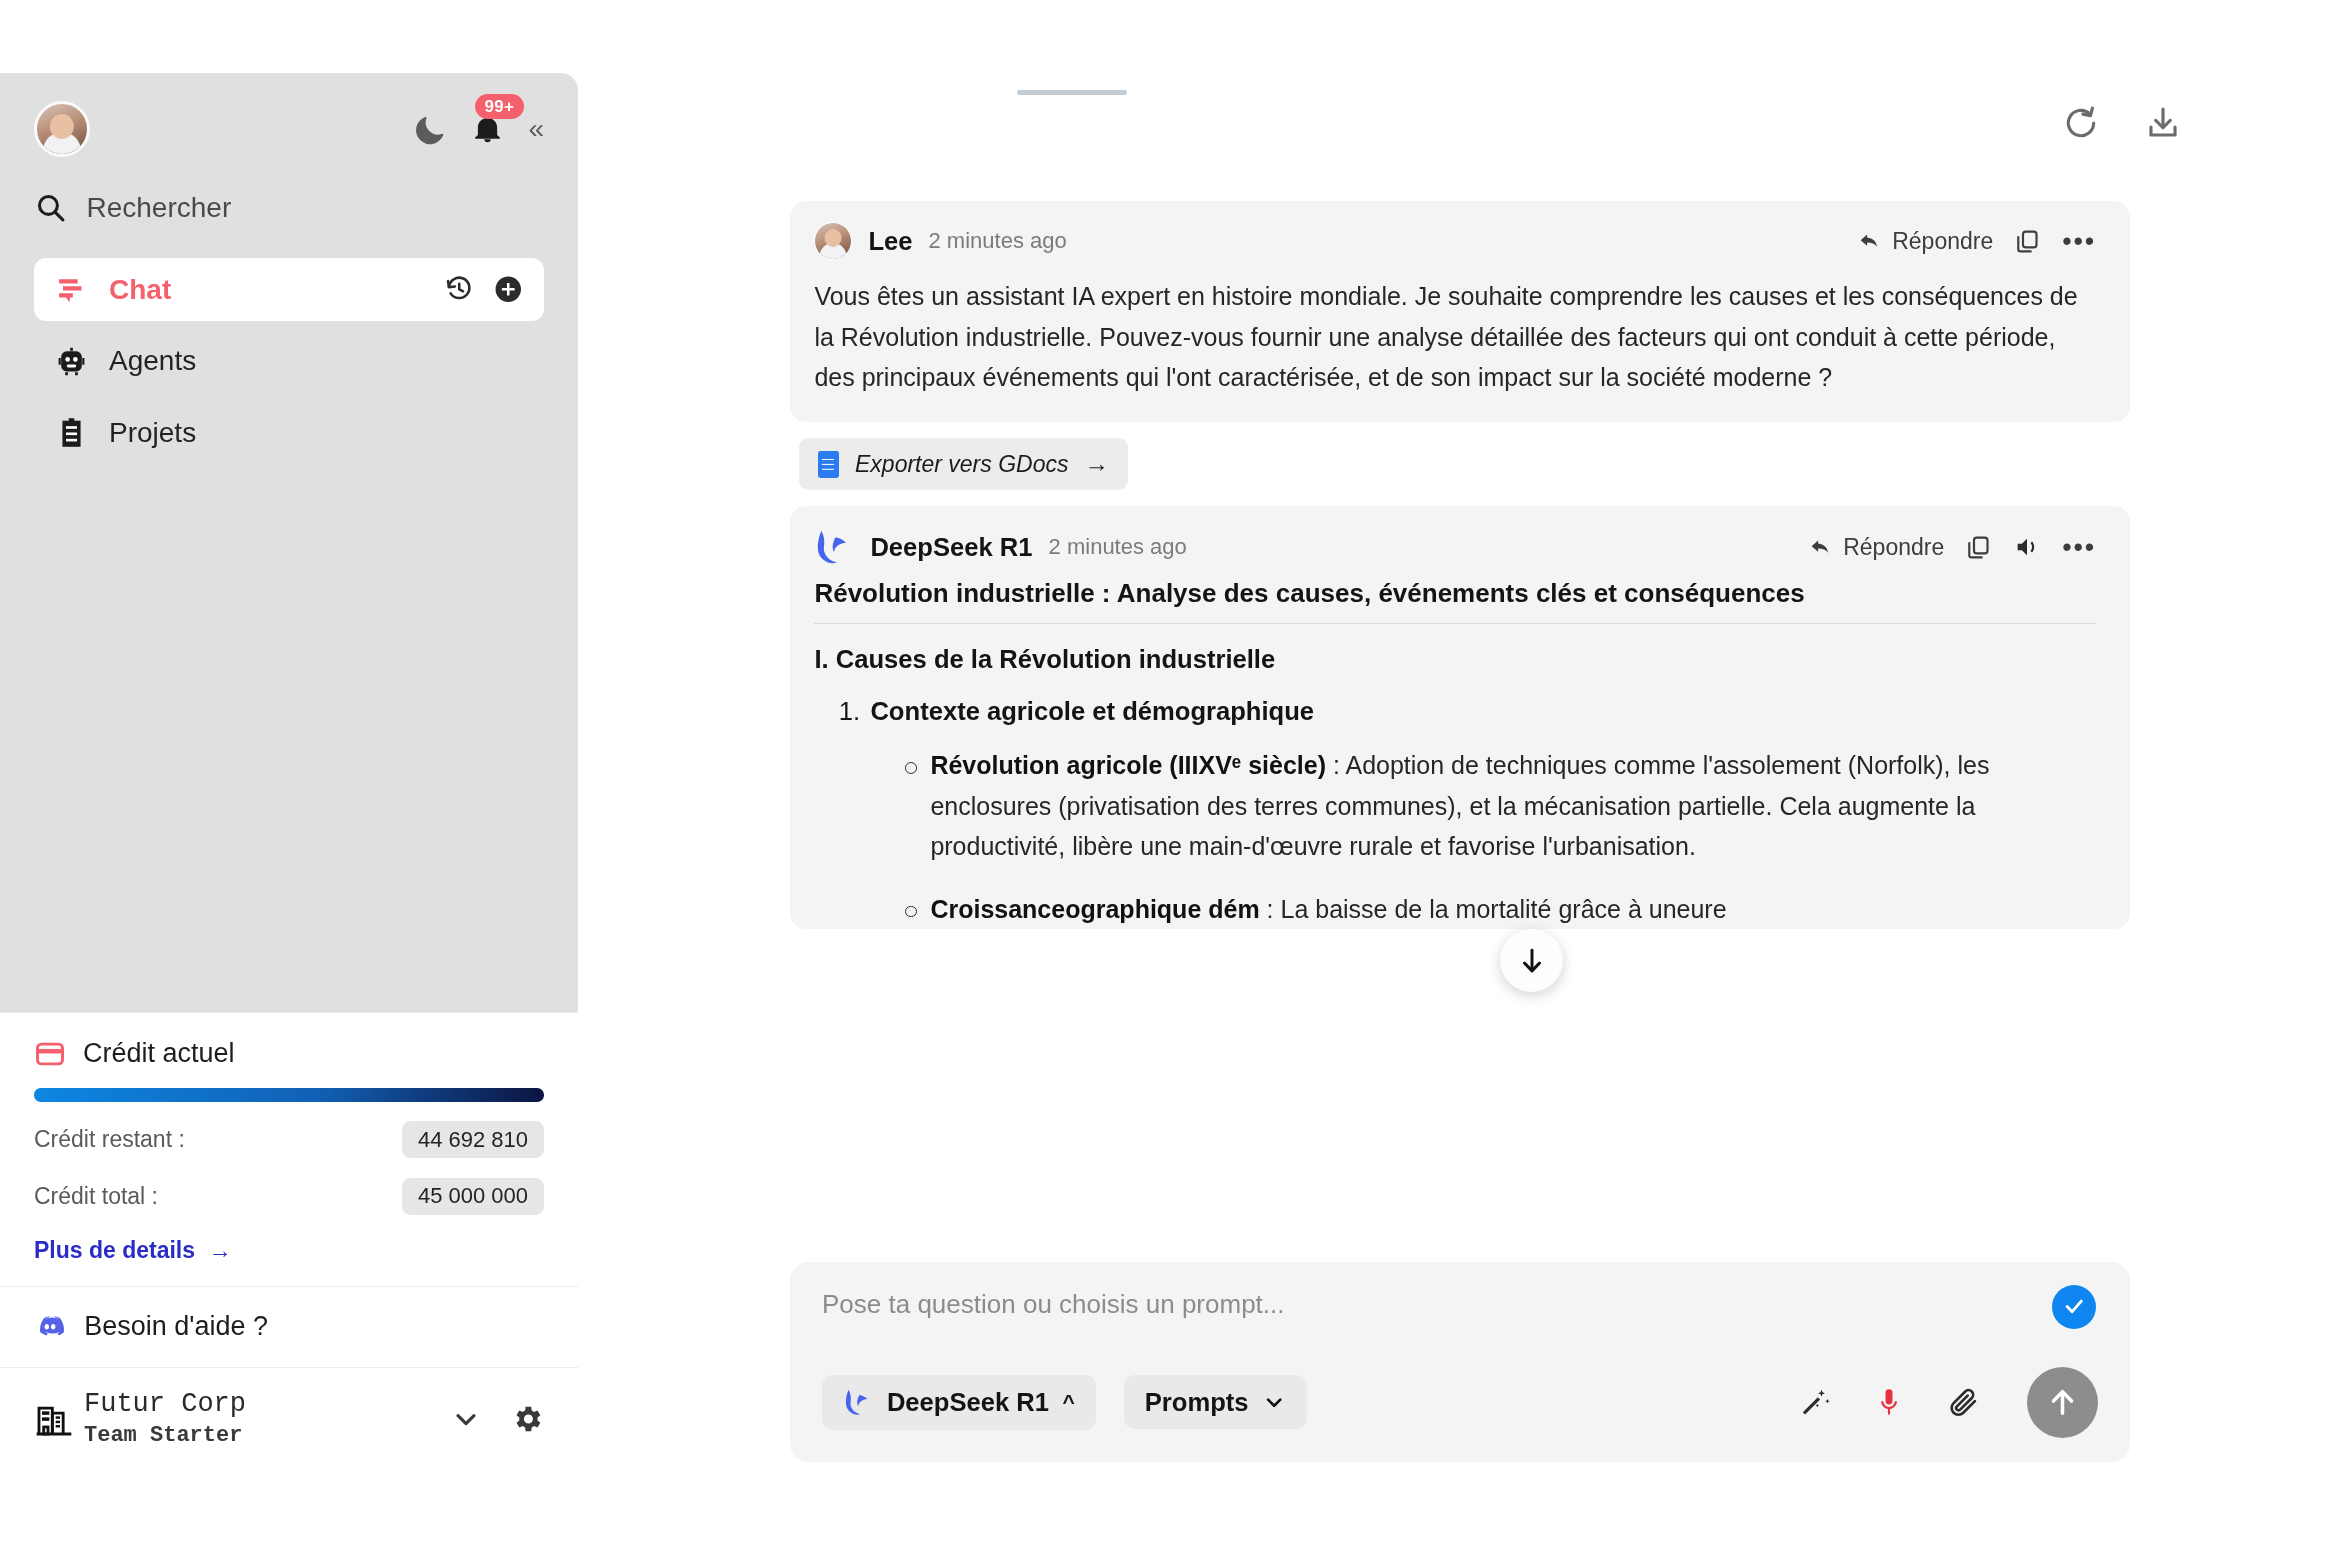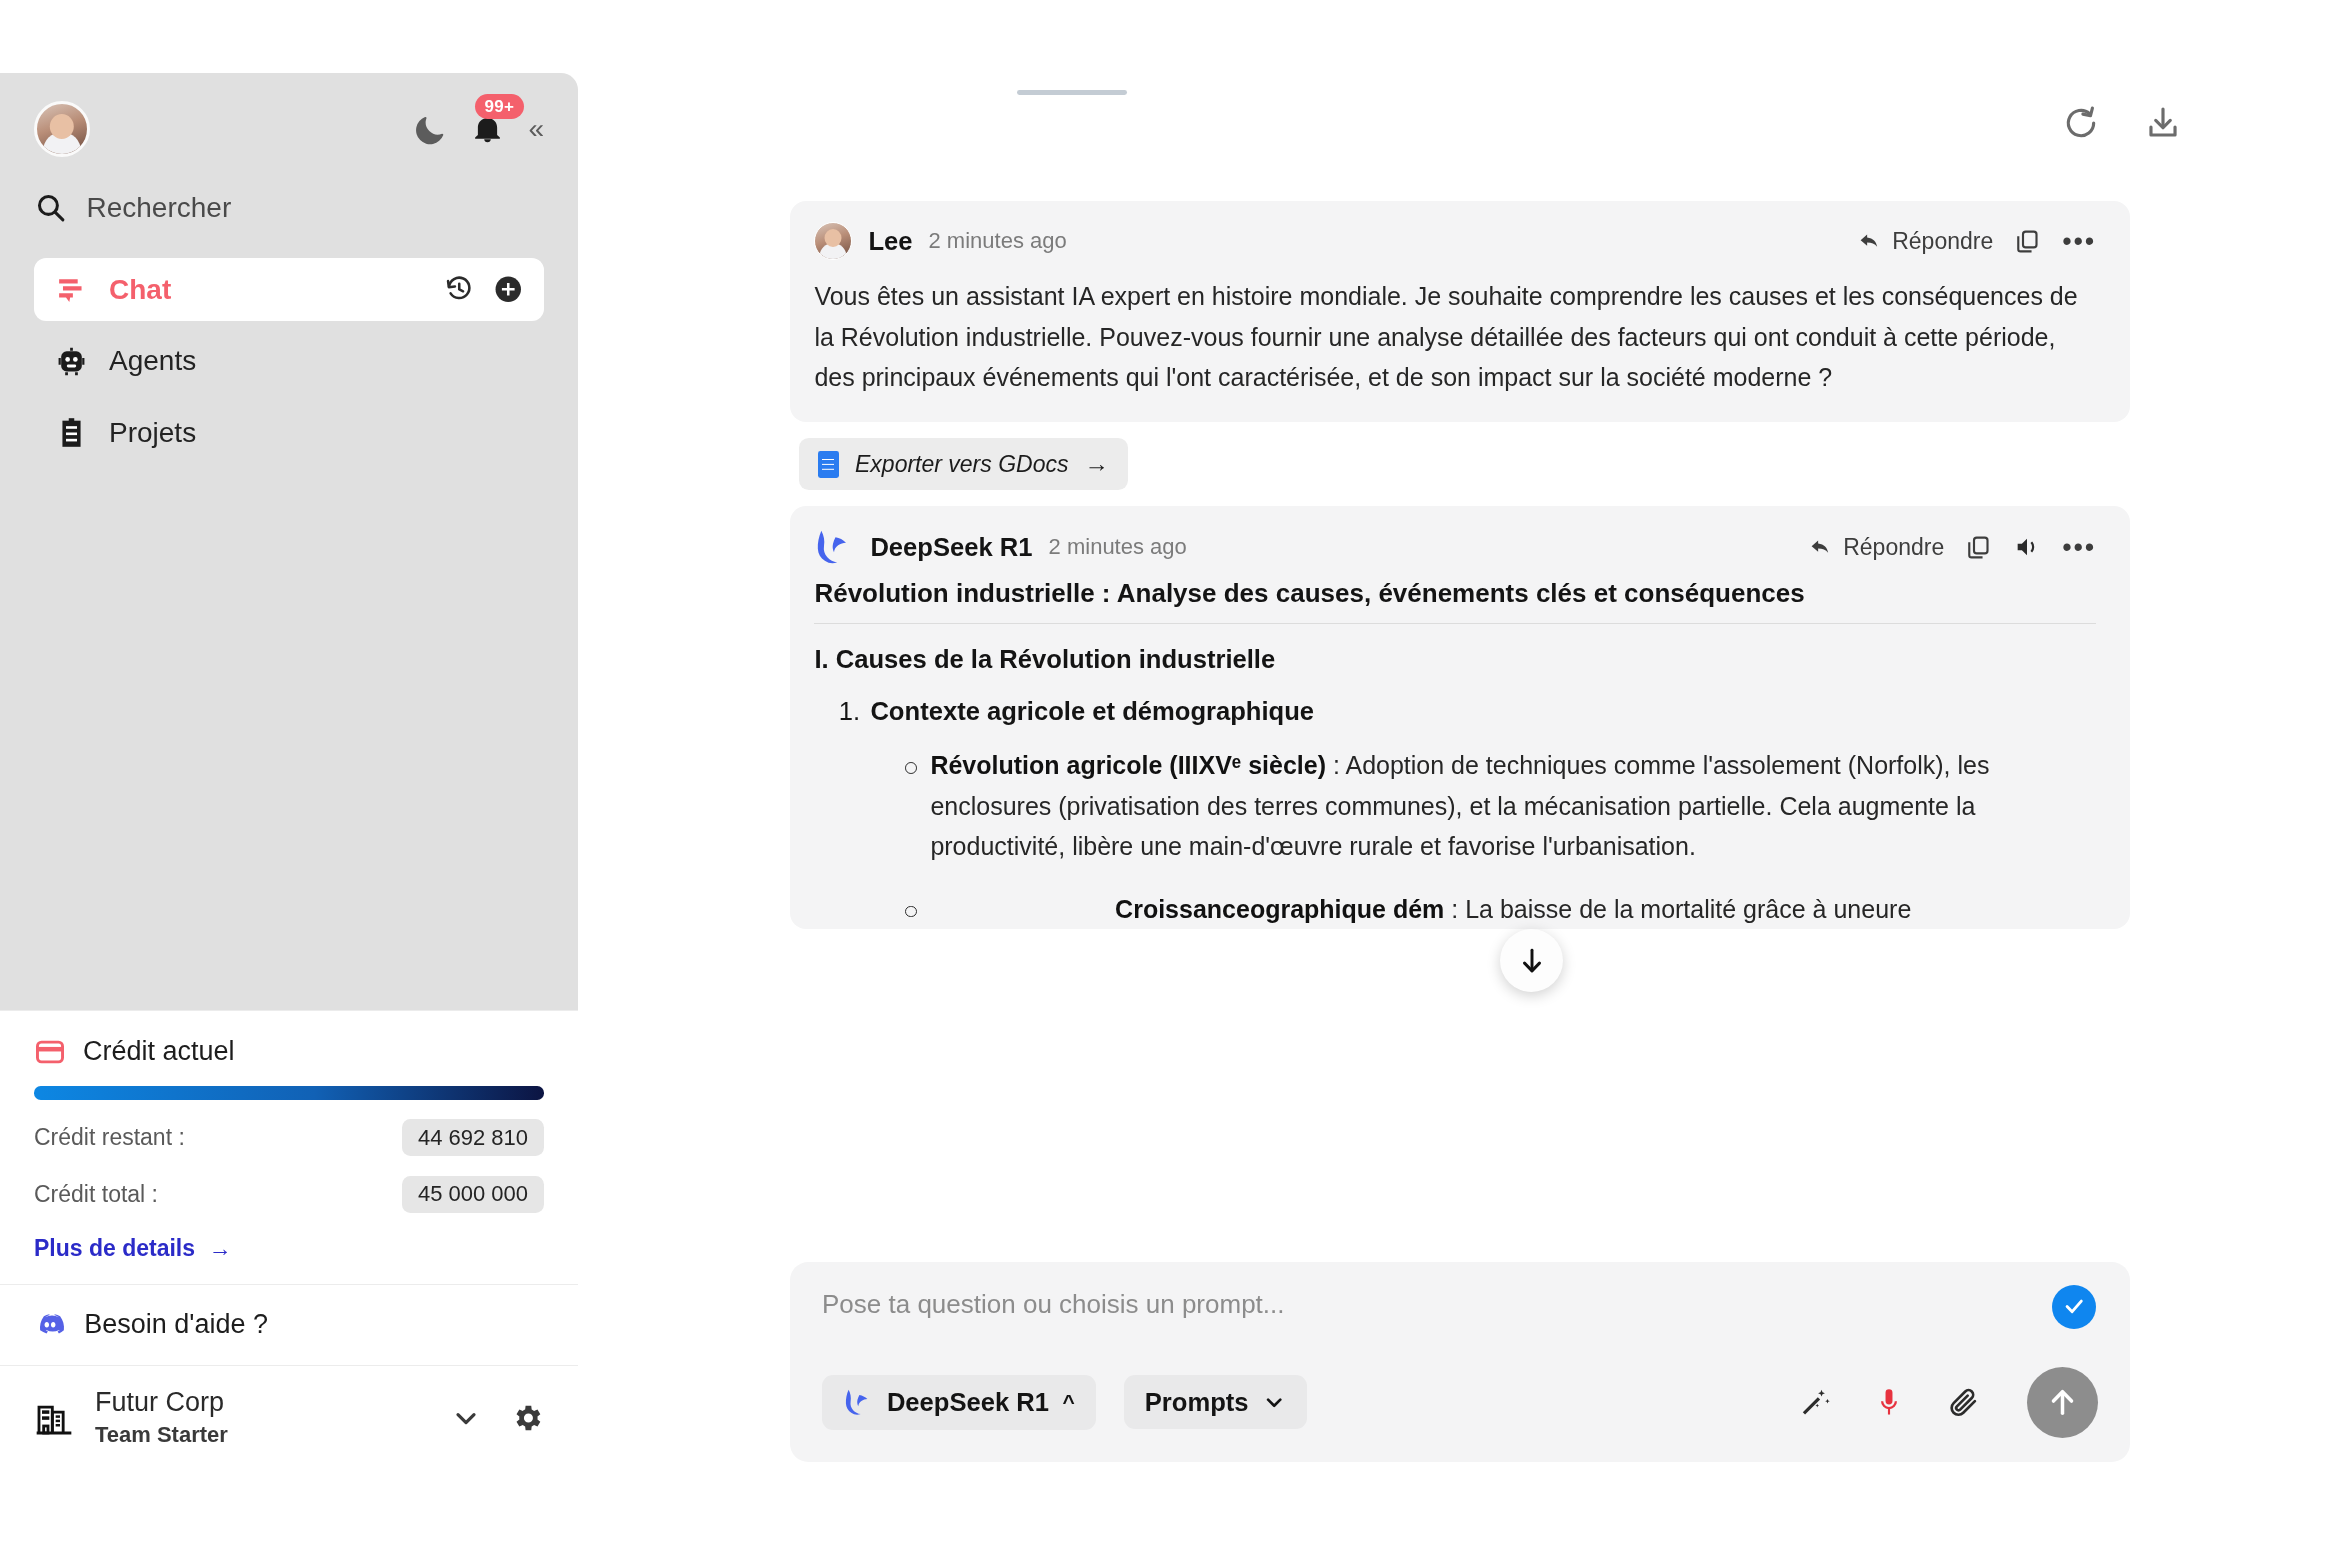"Croissanceographique dém : La baisse" .bullet + .bullet { text-align: center -> none }
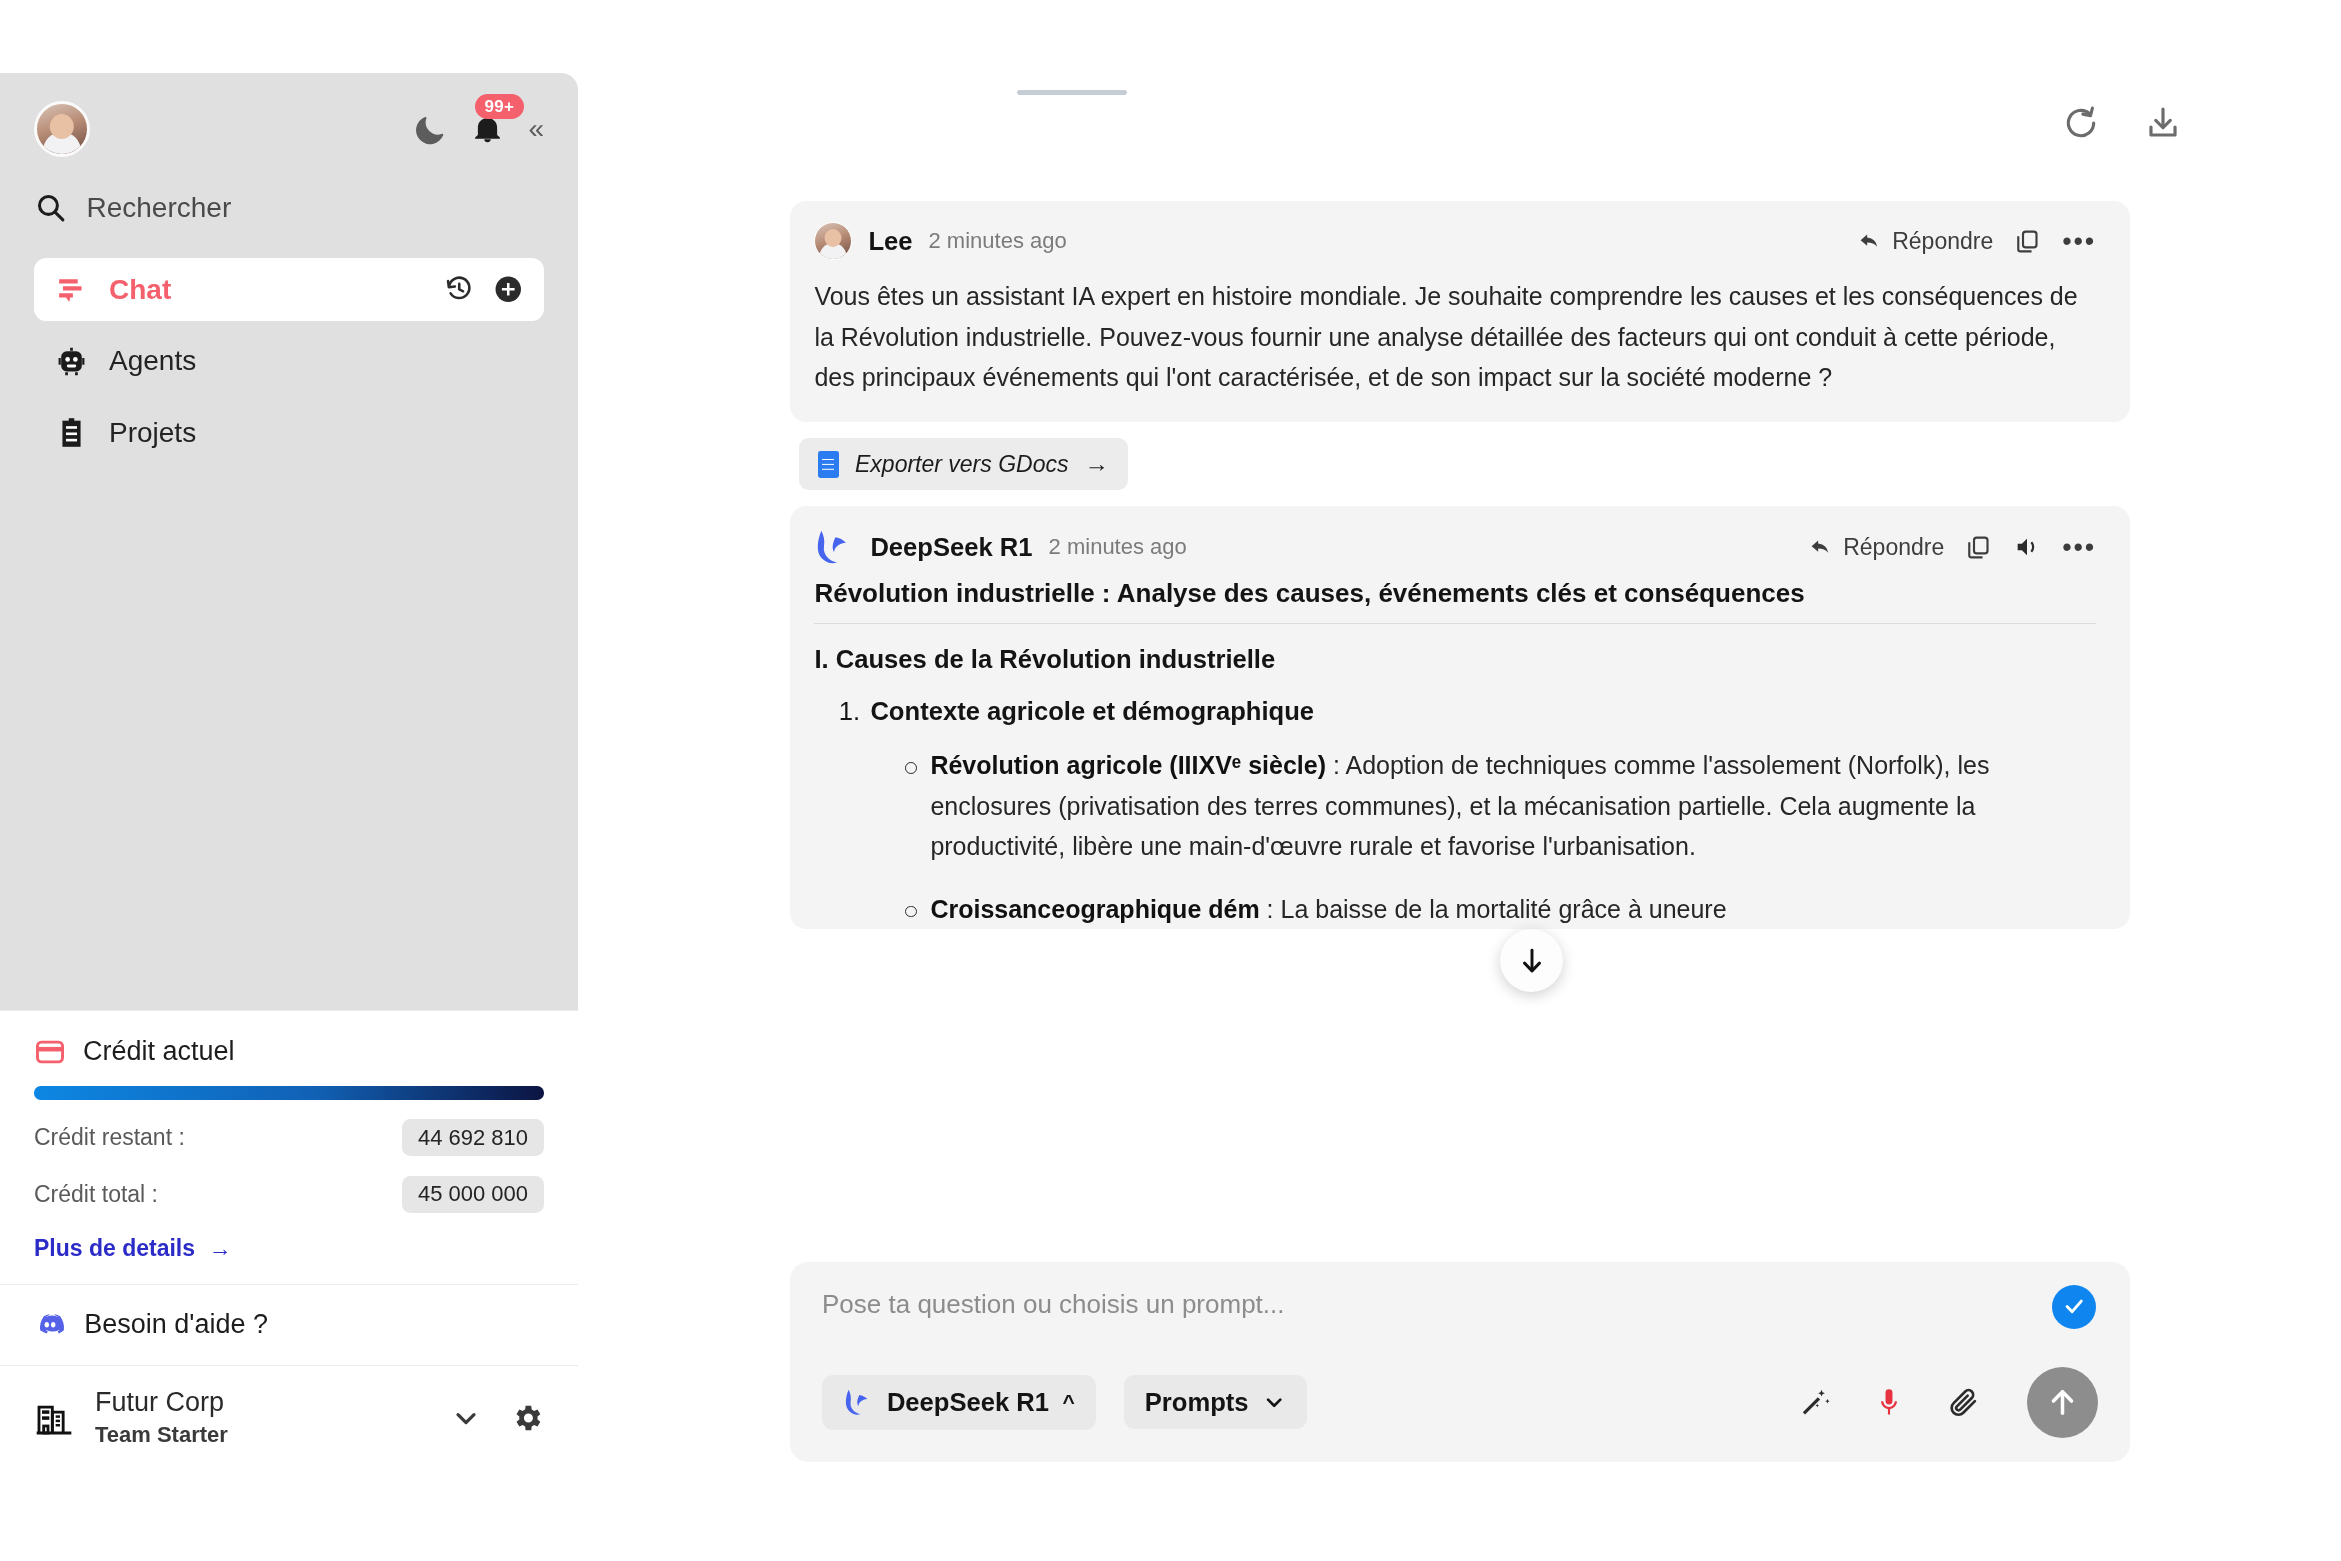"Futur Corp" .org { font-family: none -> Liberation Mono, monospace; gap: 21px -> 10px }
